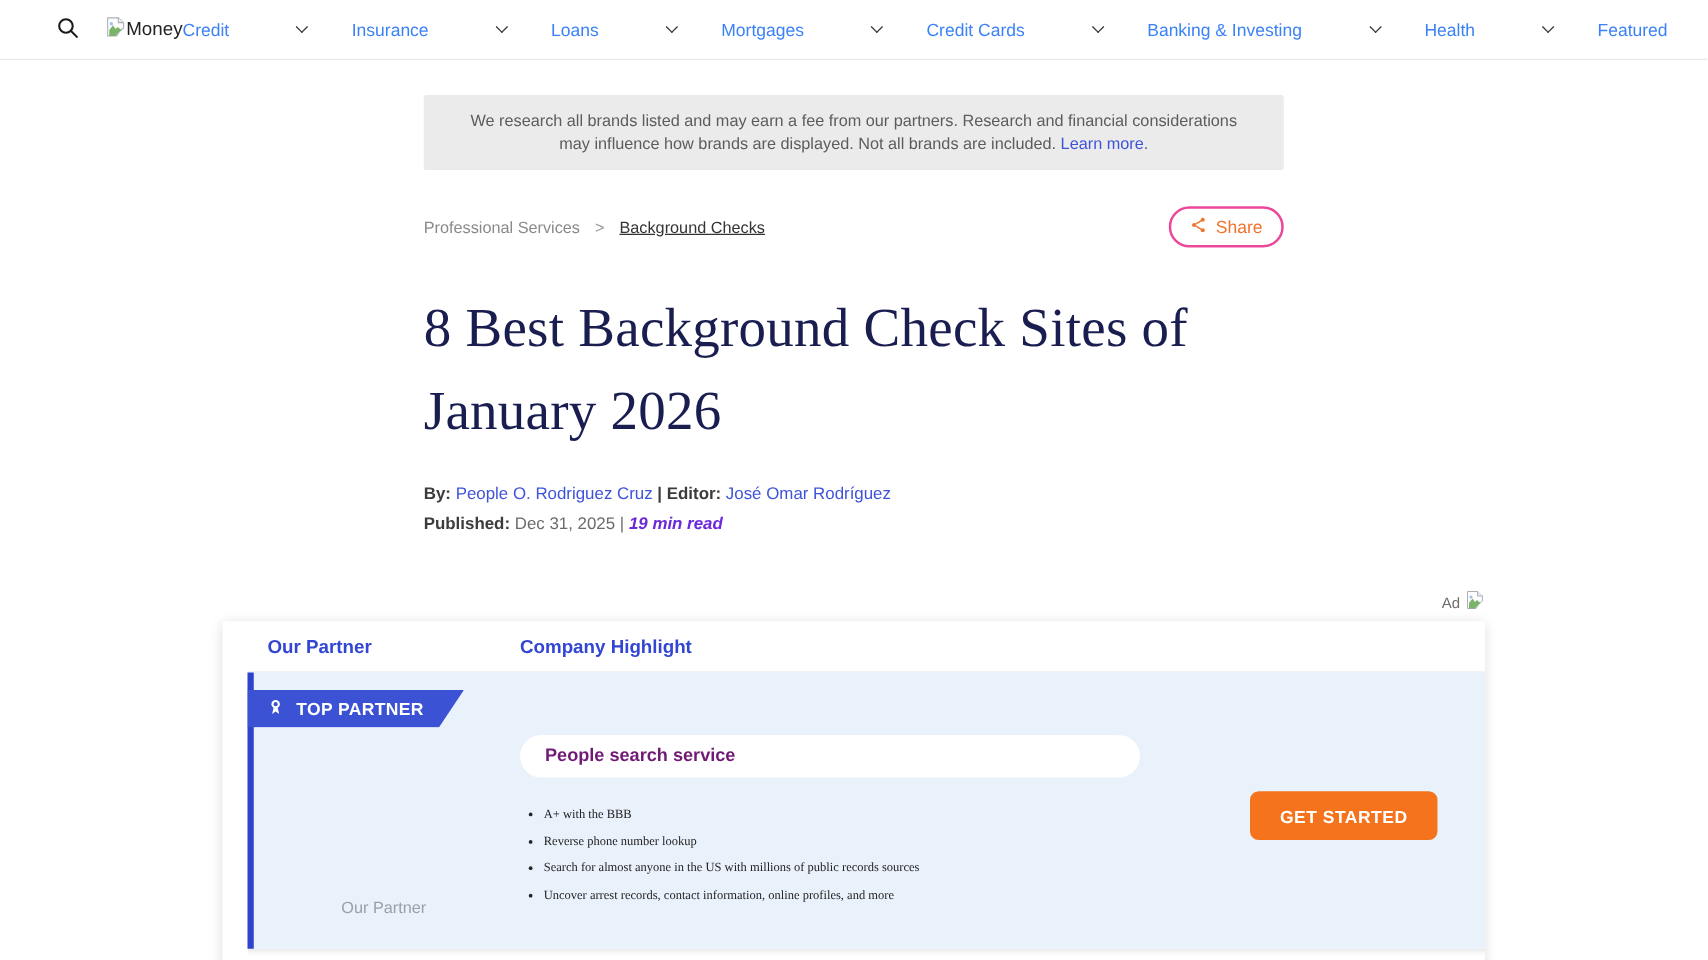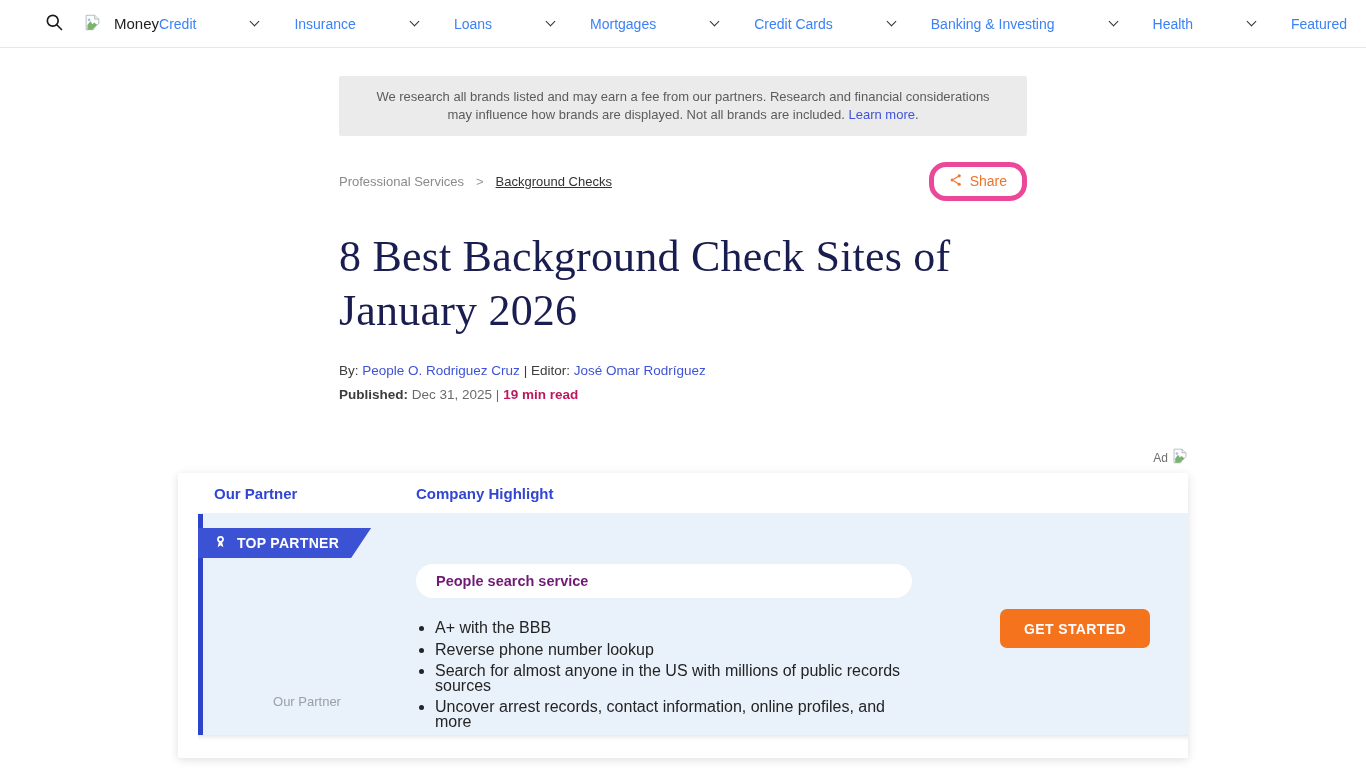"Money" .logo { gap: 13px -> 0 }
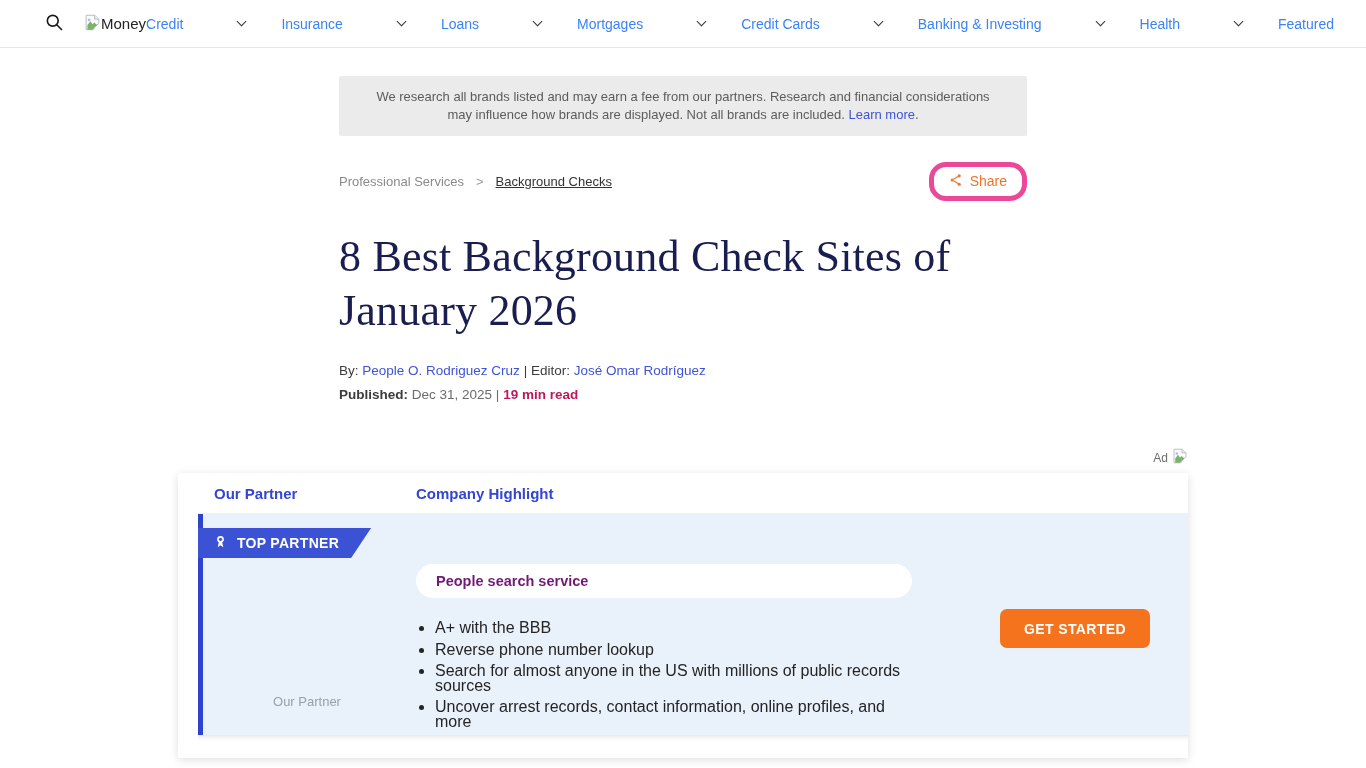"Share" .share-btn { border: 5px solid #ec4899 -> 2px solid #ec4899 }
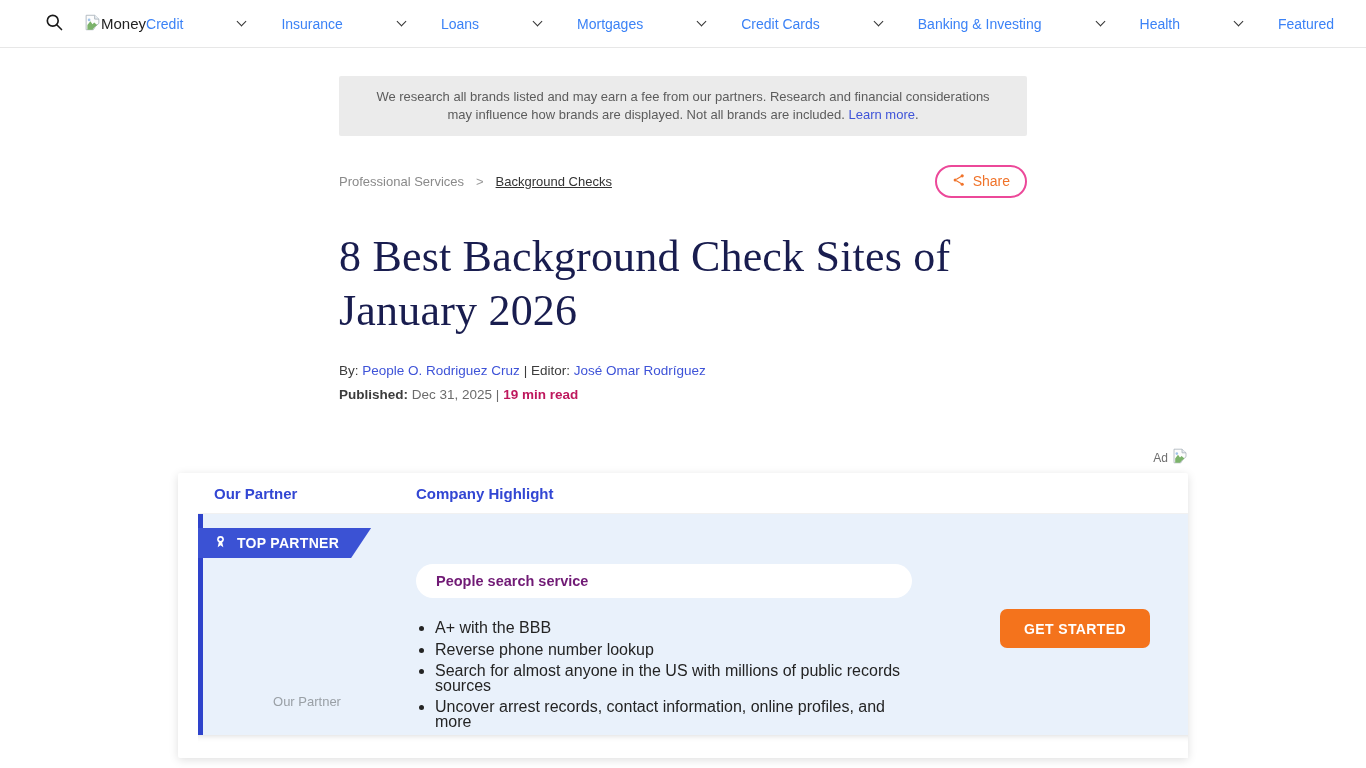"8 Best Background Check Sites" .title { line-height: 54px -> 66px }
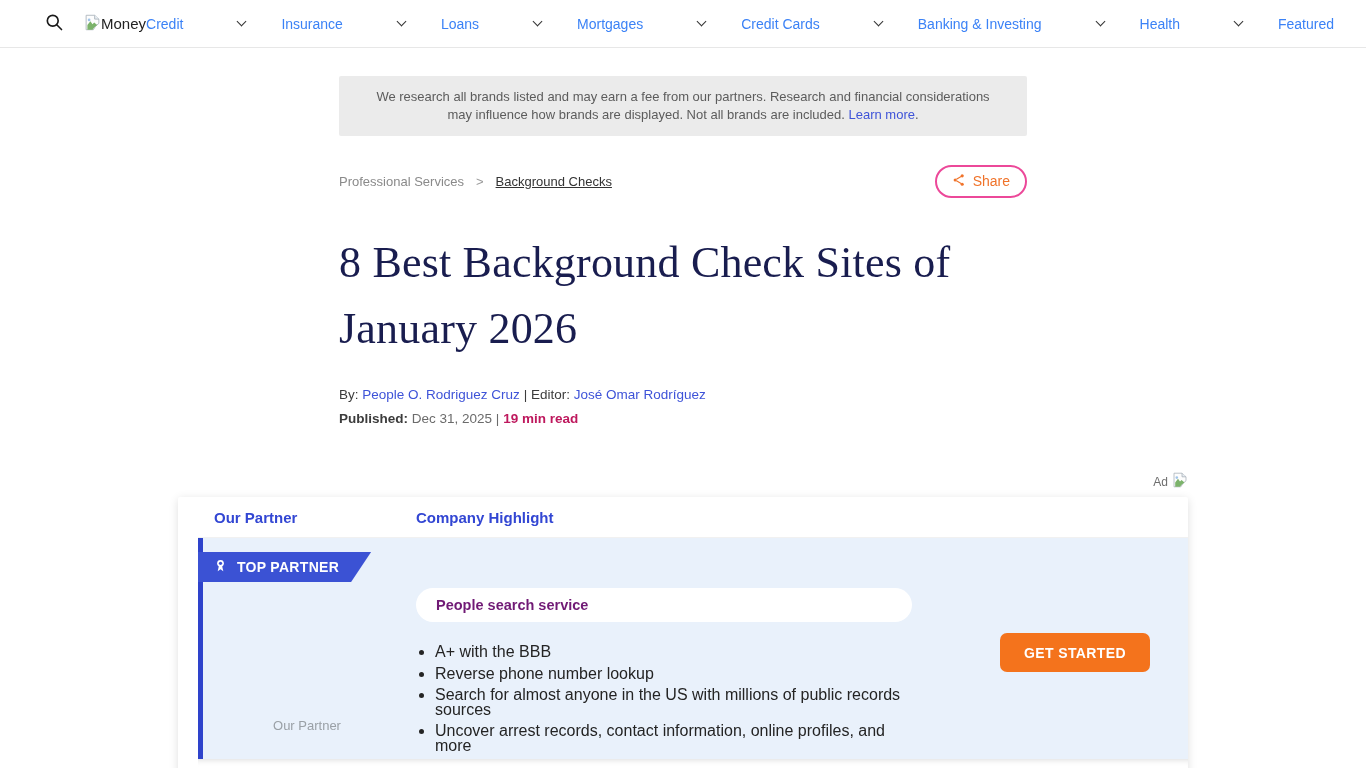"By:" .byline .lbl { font-weight: 400 -> 700 }
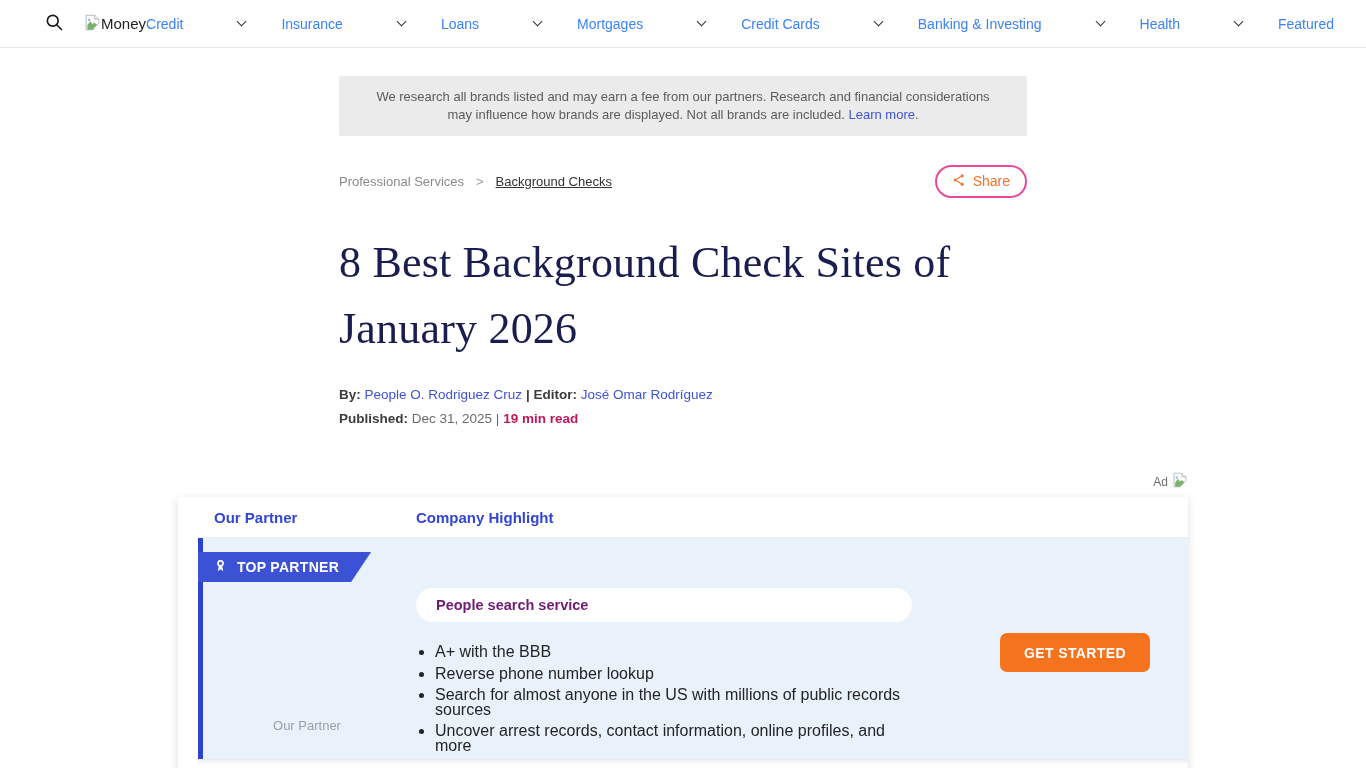"19 min read" .publine .read { color: #be185d -> #6d28d9; font-style: none -> italic }
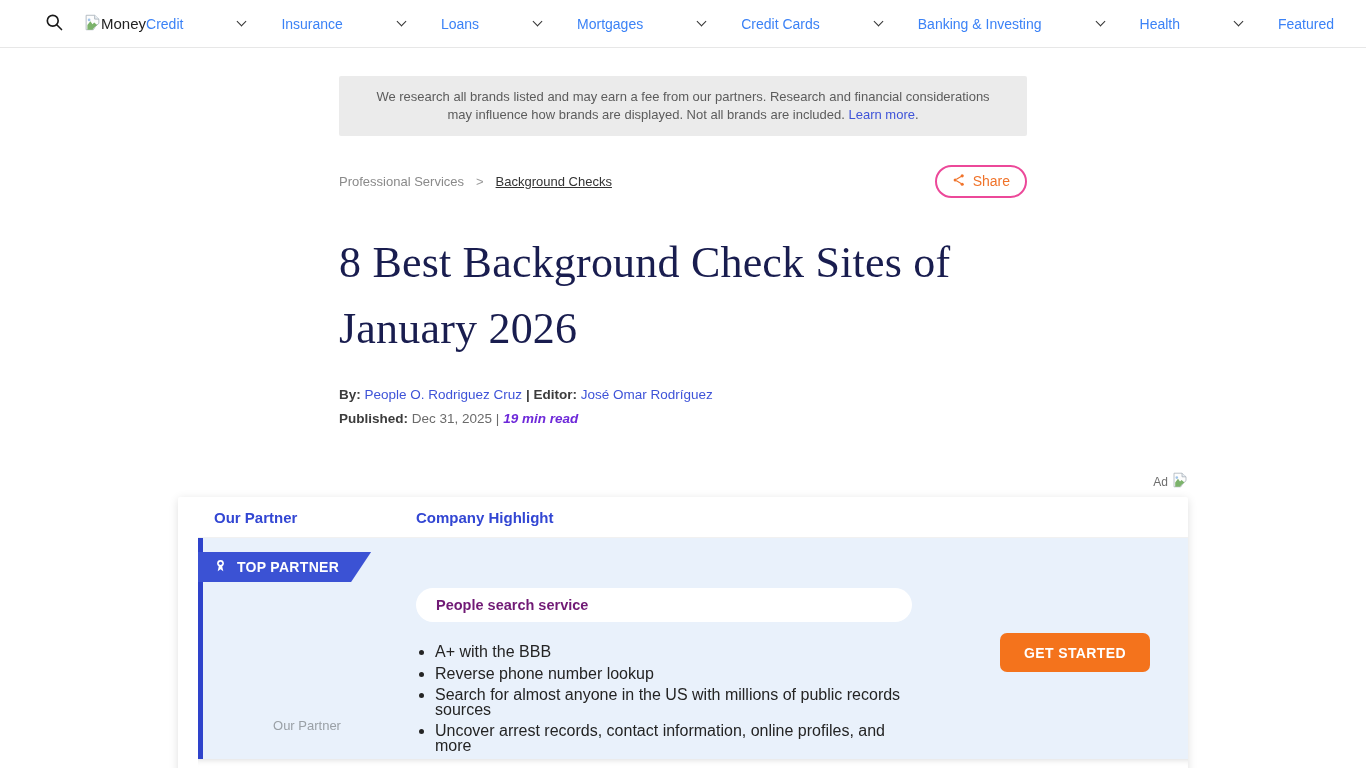"A+ with the BBB" .bullets li { font-family: none -> Liberation Serif, serif; font-size: 16px -> 10px }
